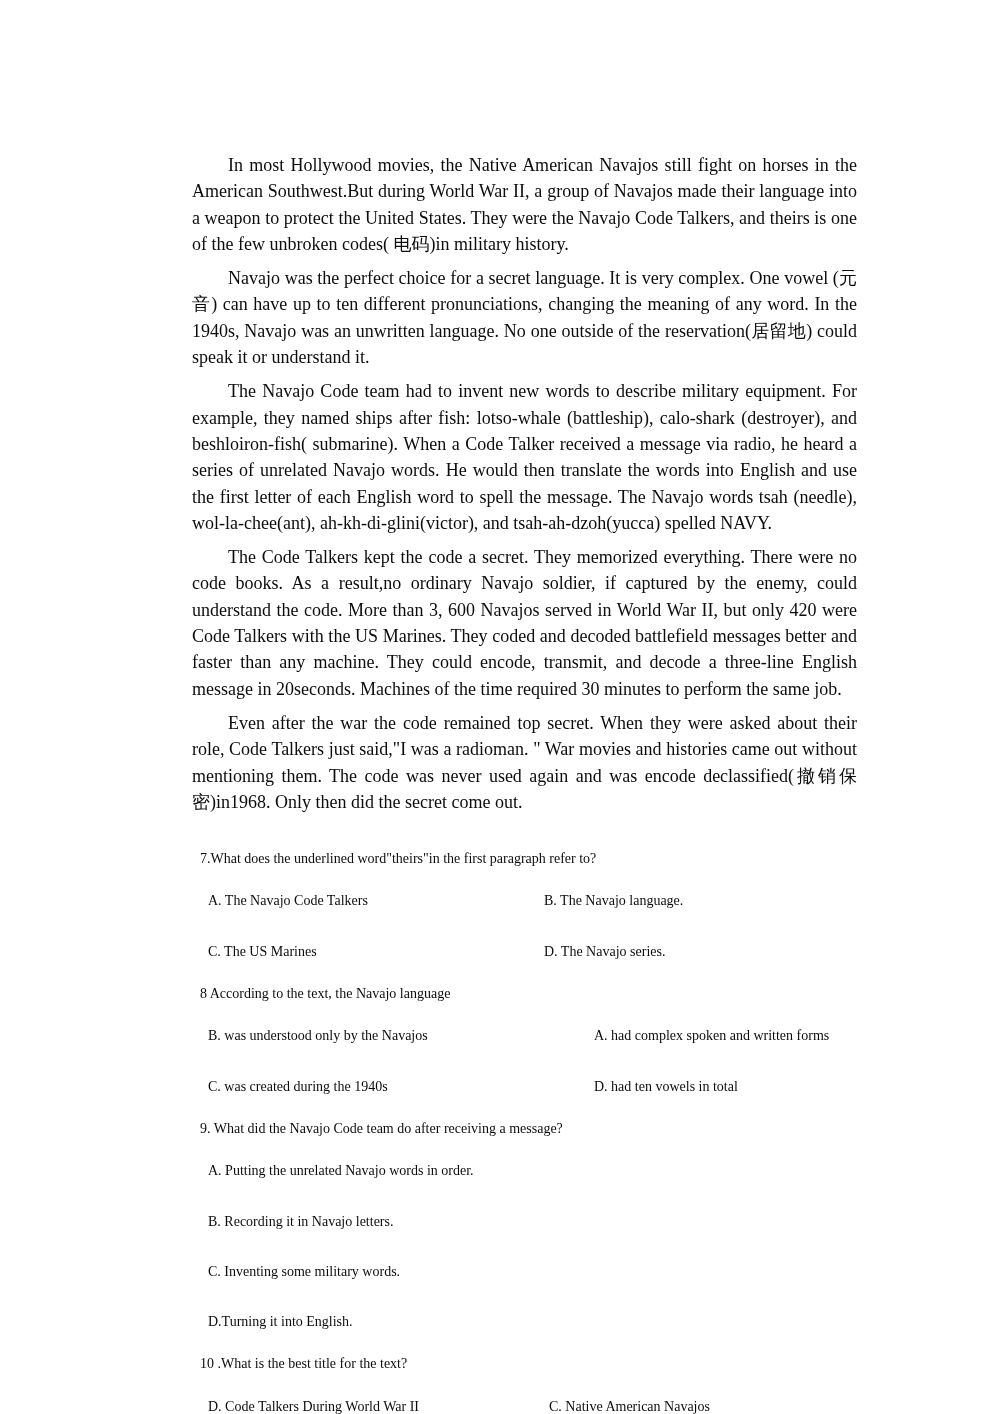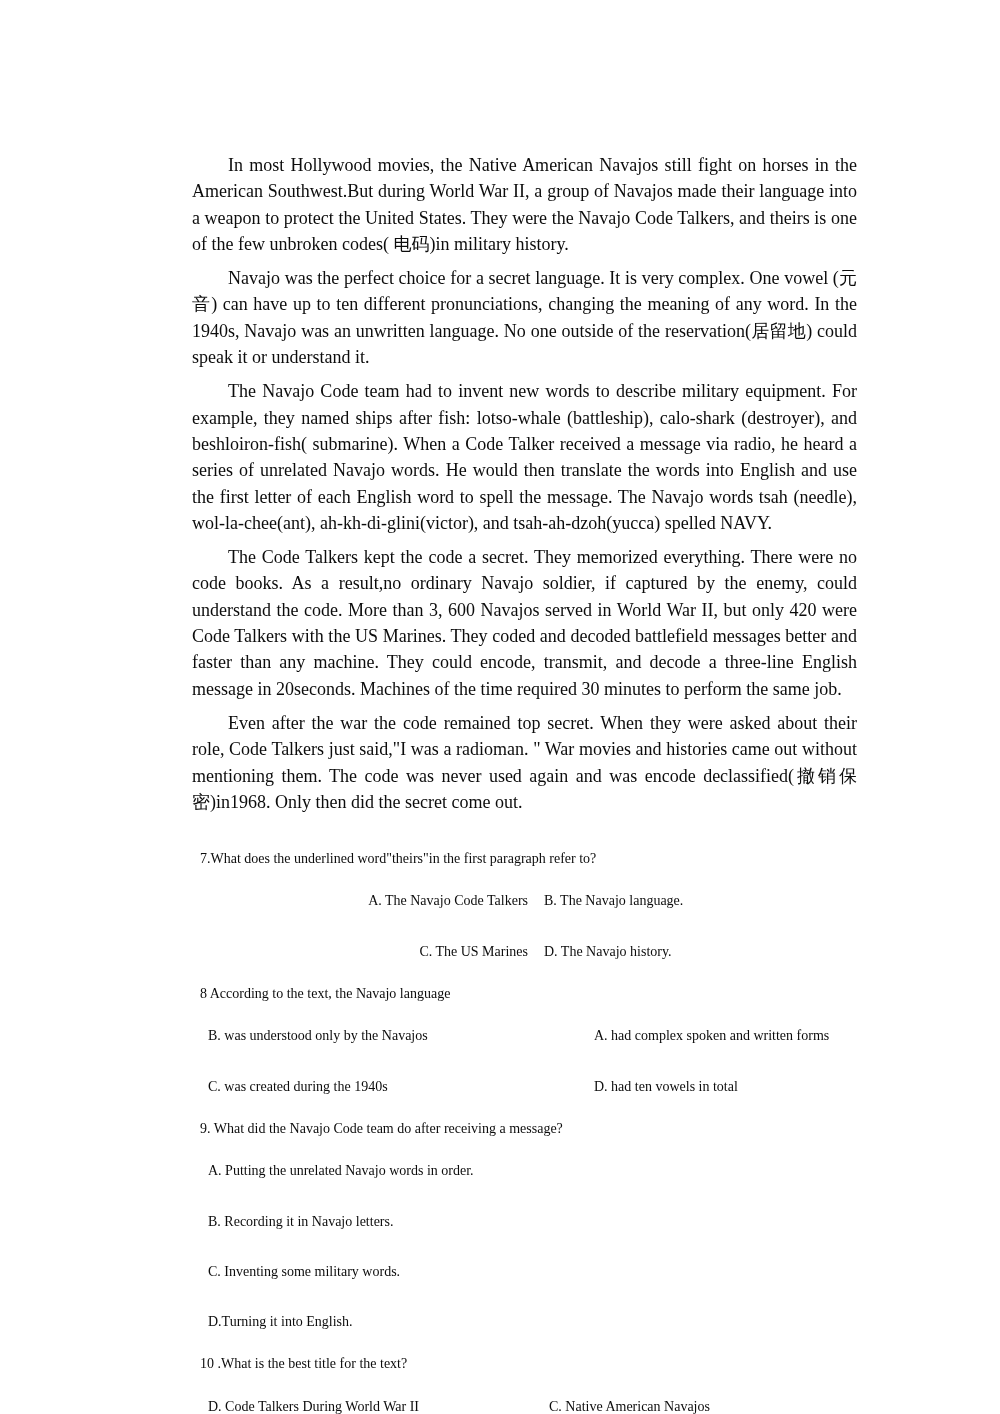"A. The Navajo Code Talkers" .q7 .opt-row .opt:first-child { text-align: right -> none }
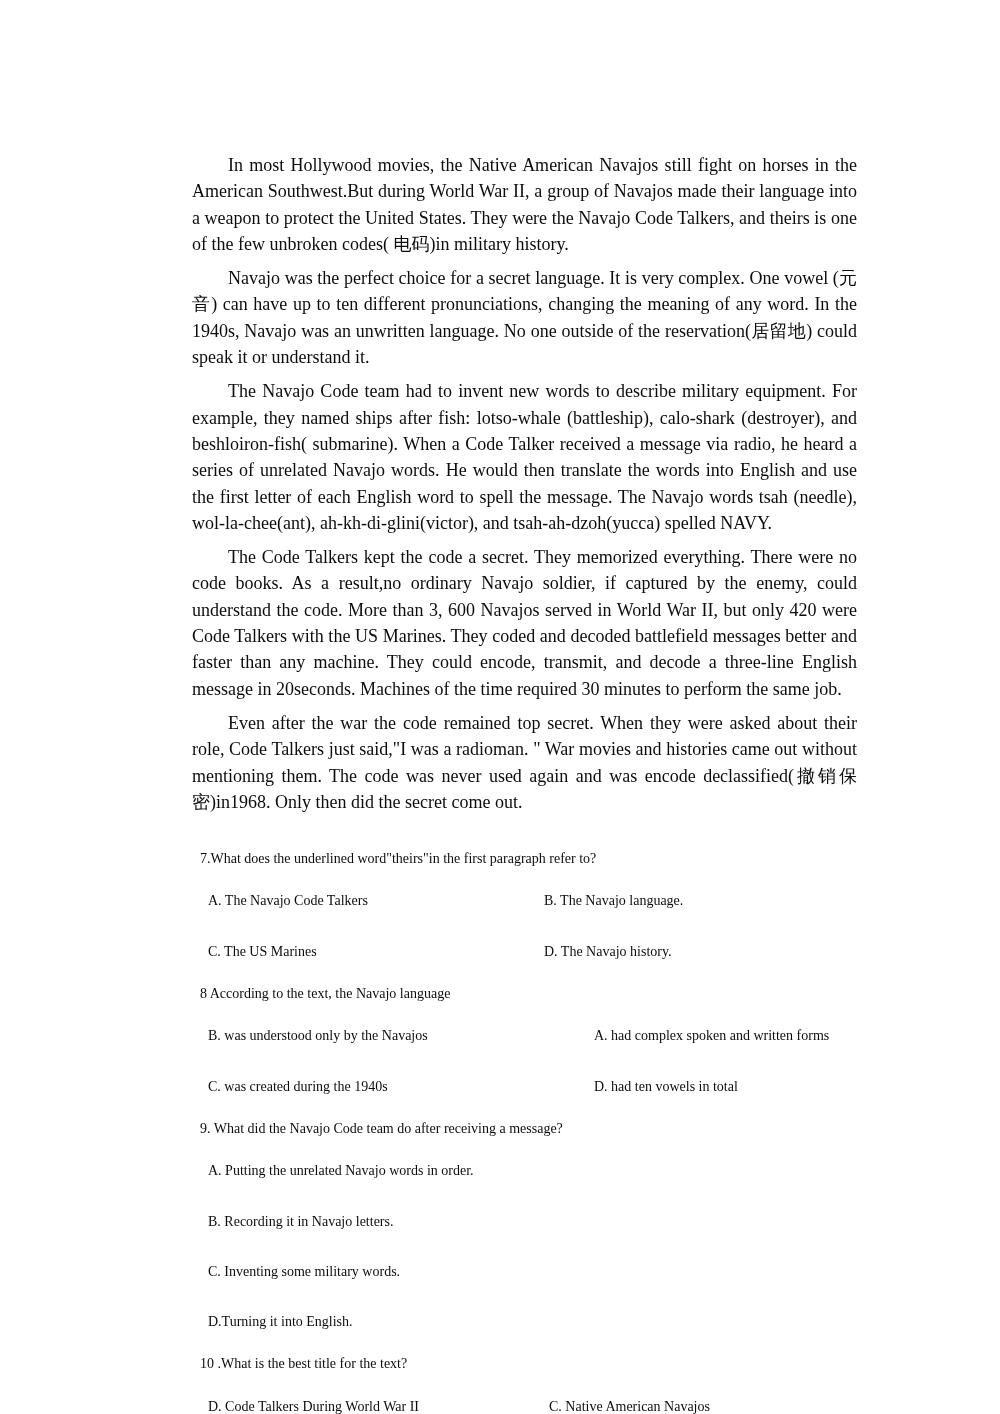"D. The Navajo history." span.opt { text: history -> series }
